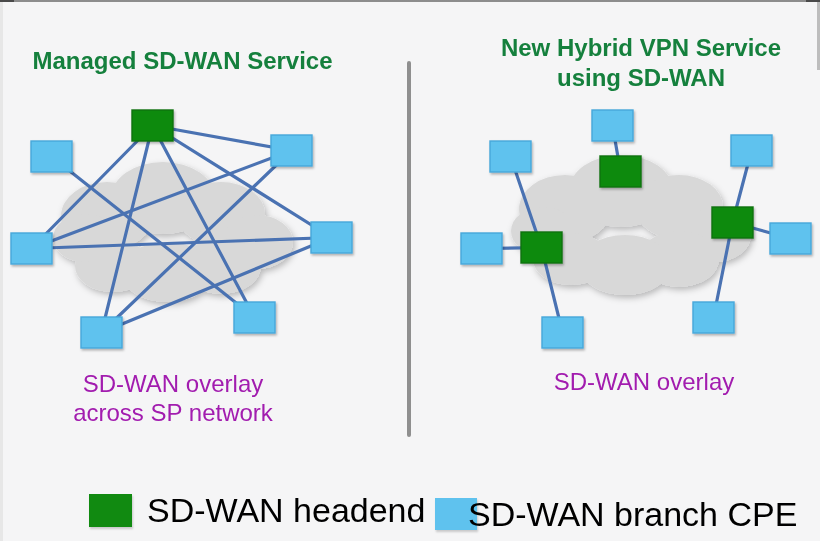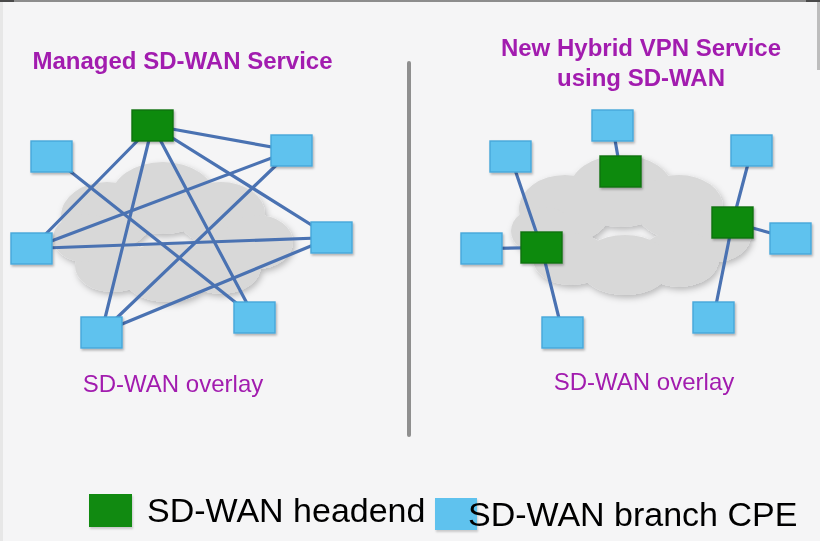"Managed SD-WAN Service" .title { color: #a21caf -> #15803d }
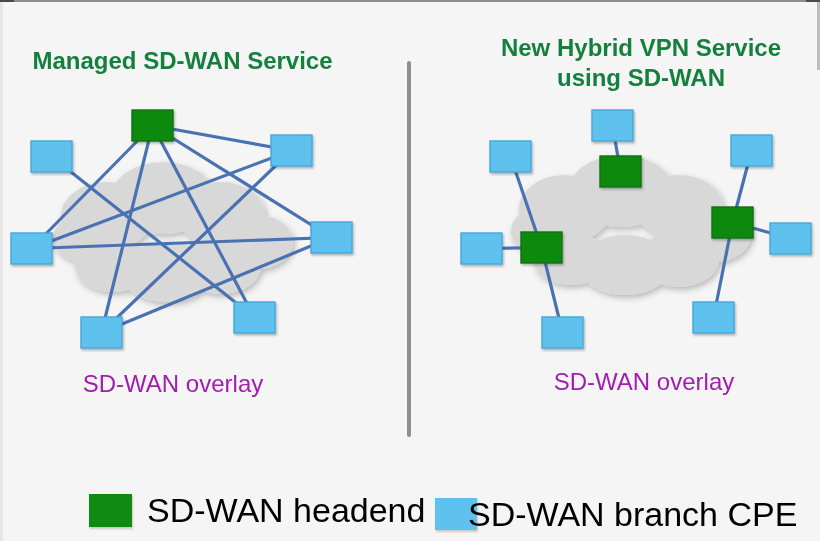"across SP network" div { html: none -> <div>across SP network</div> }
